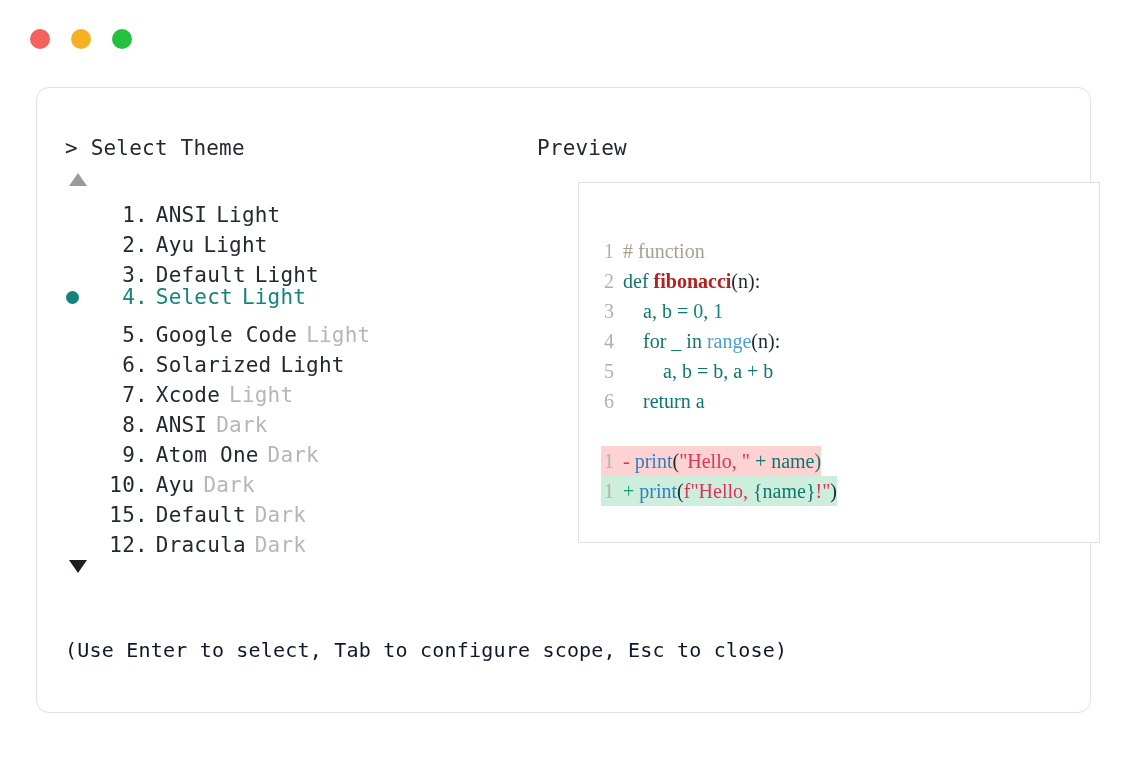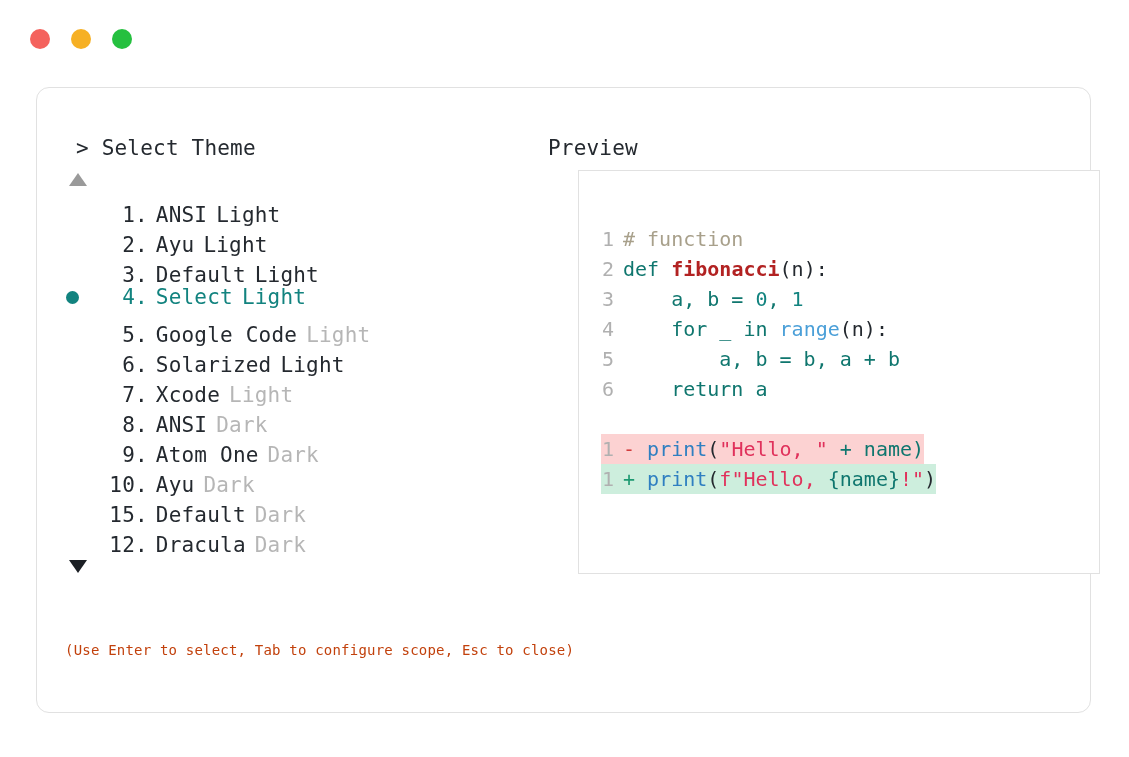"> Select Theme" .panel-title { margin-left: 11px -> none }
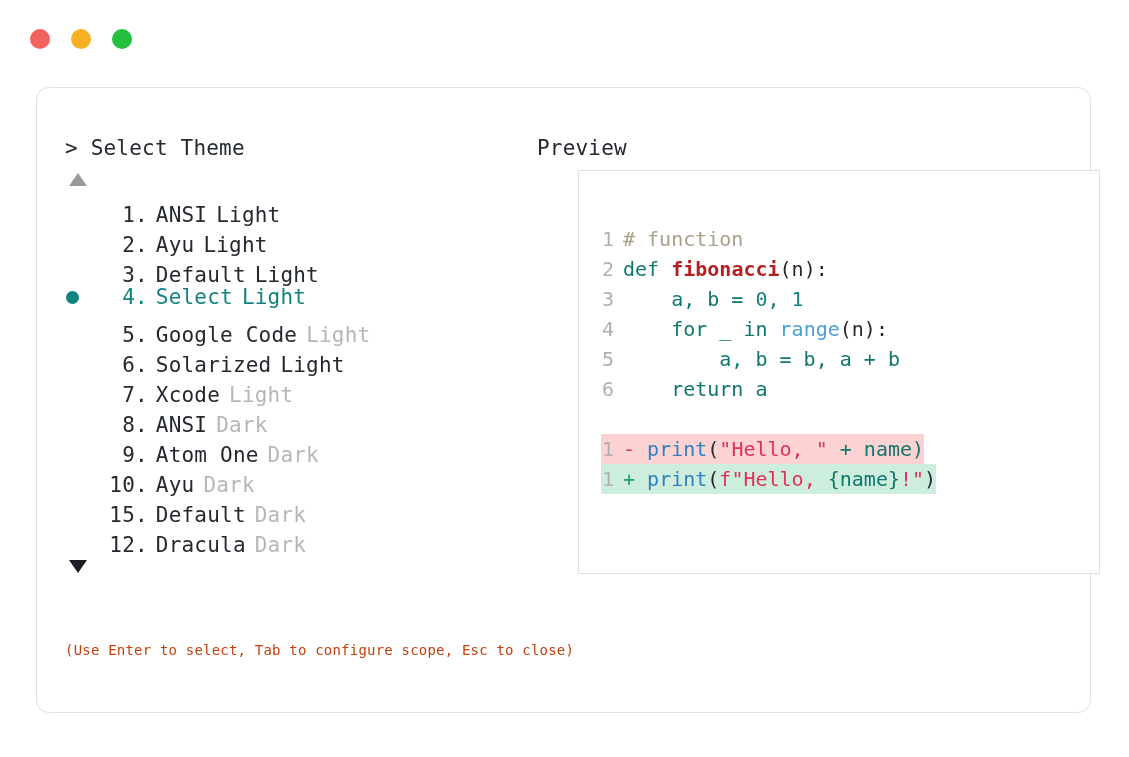"1 # function" .preview-box { font-family: none -> Liberation Serif, serif; height: 404px -> 361px; top: 36px -> 48px }
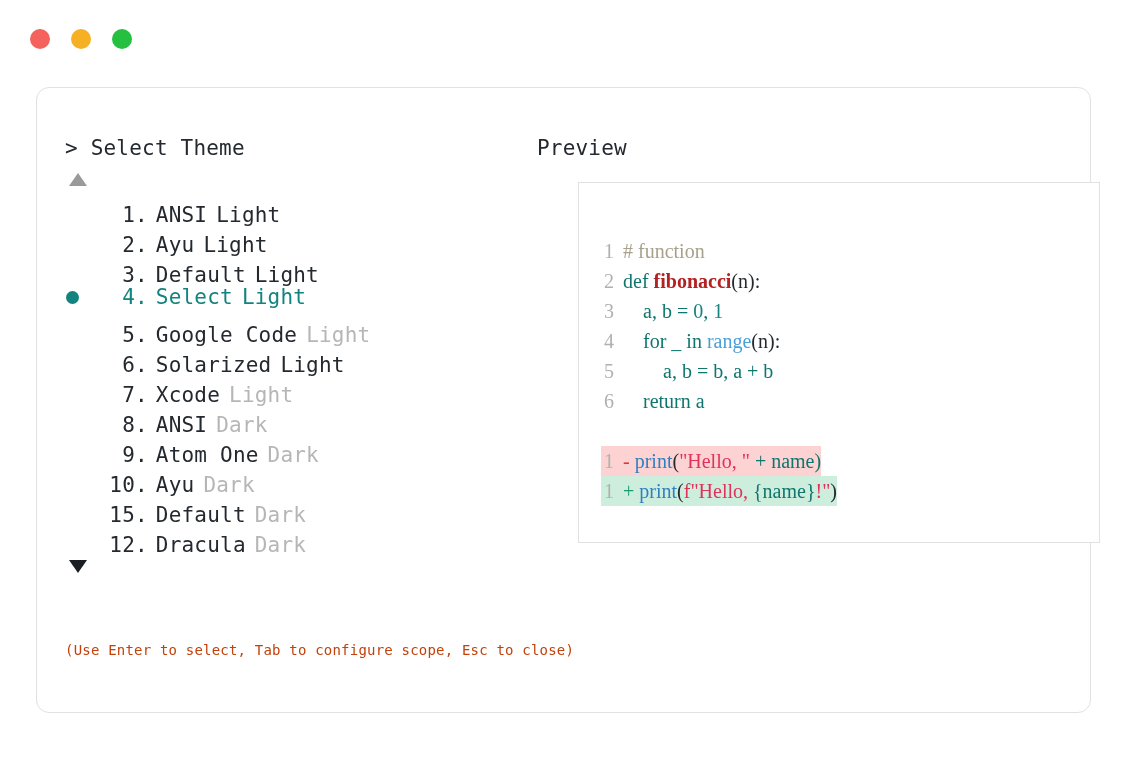"(Use Enter to select, Tab" .footer-hint { color: #c2410c -> #0f172a; font-size: 14px -> 20px }
